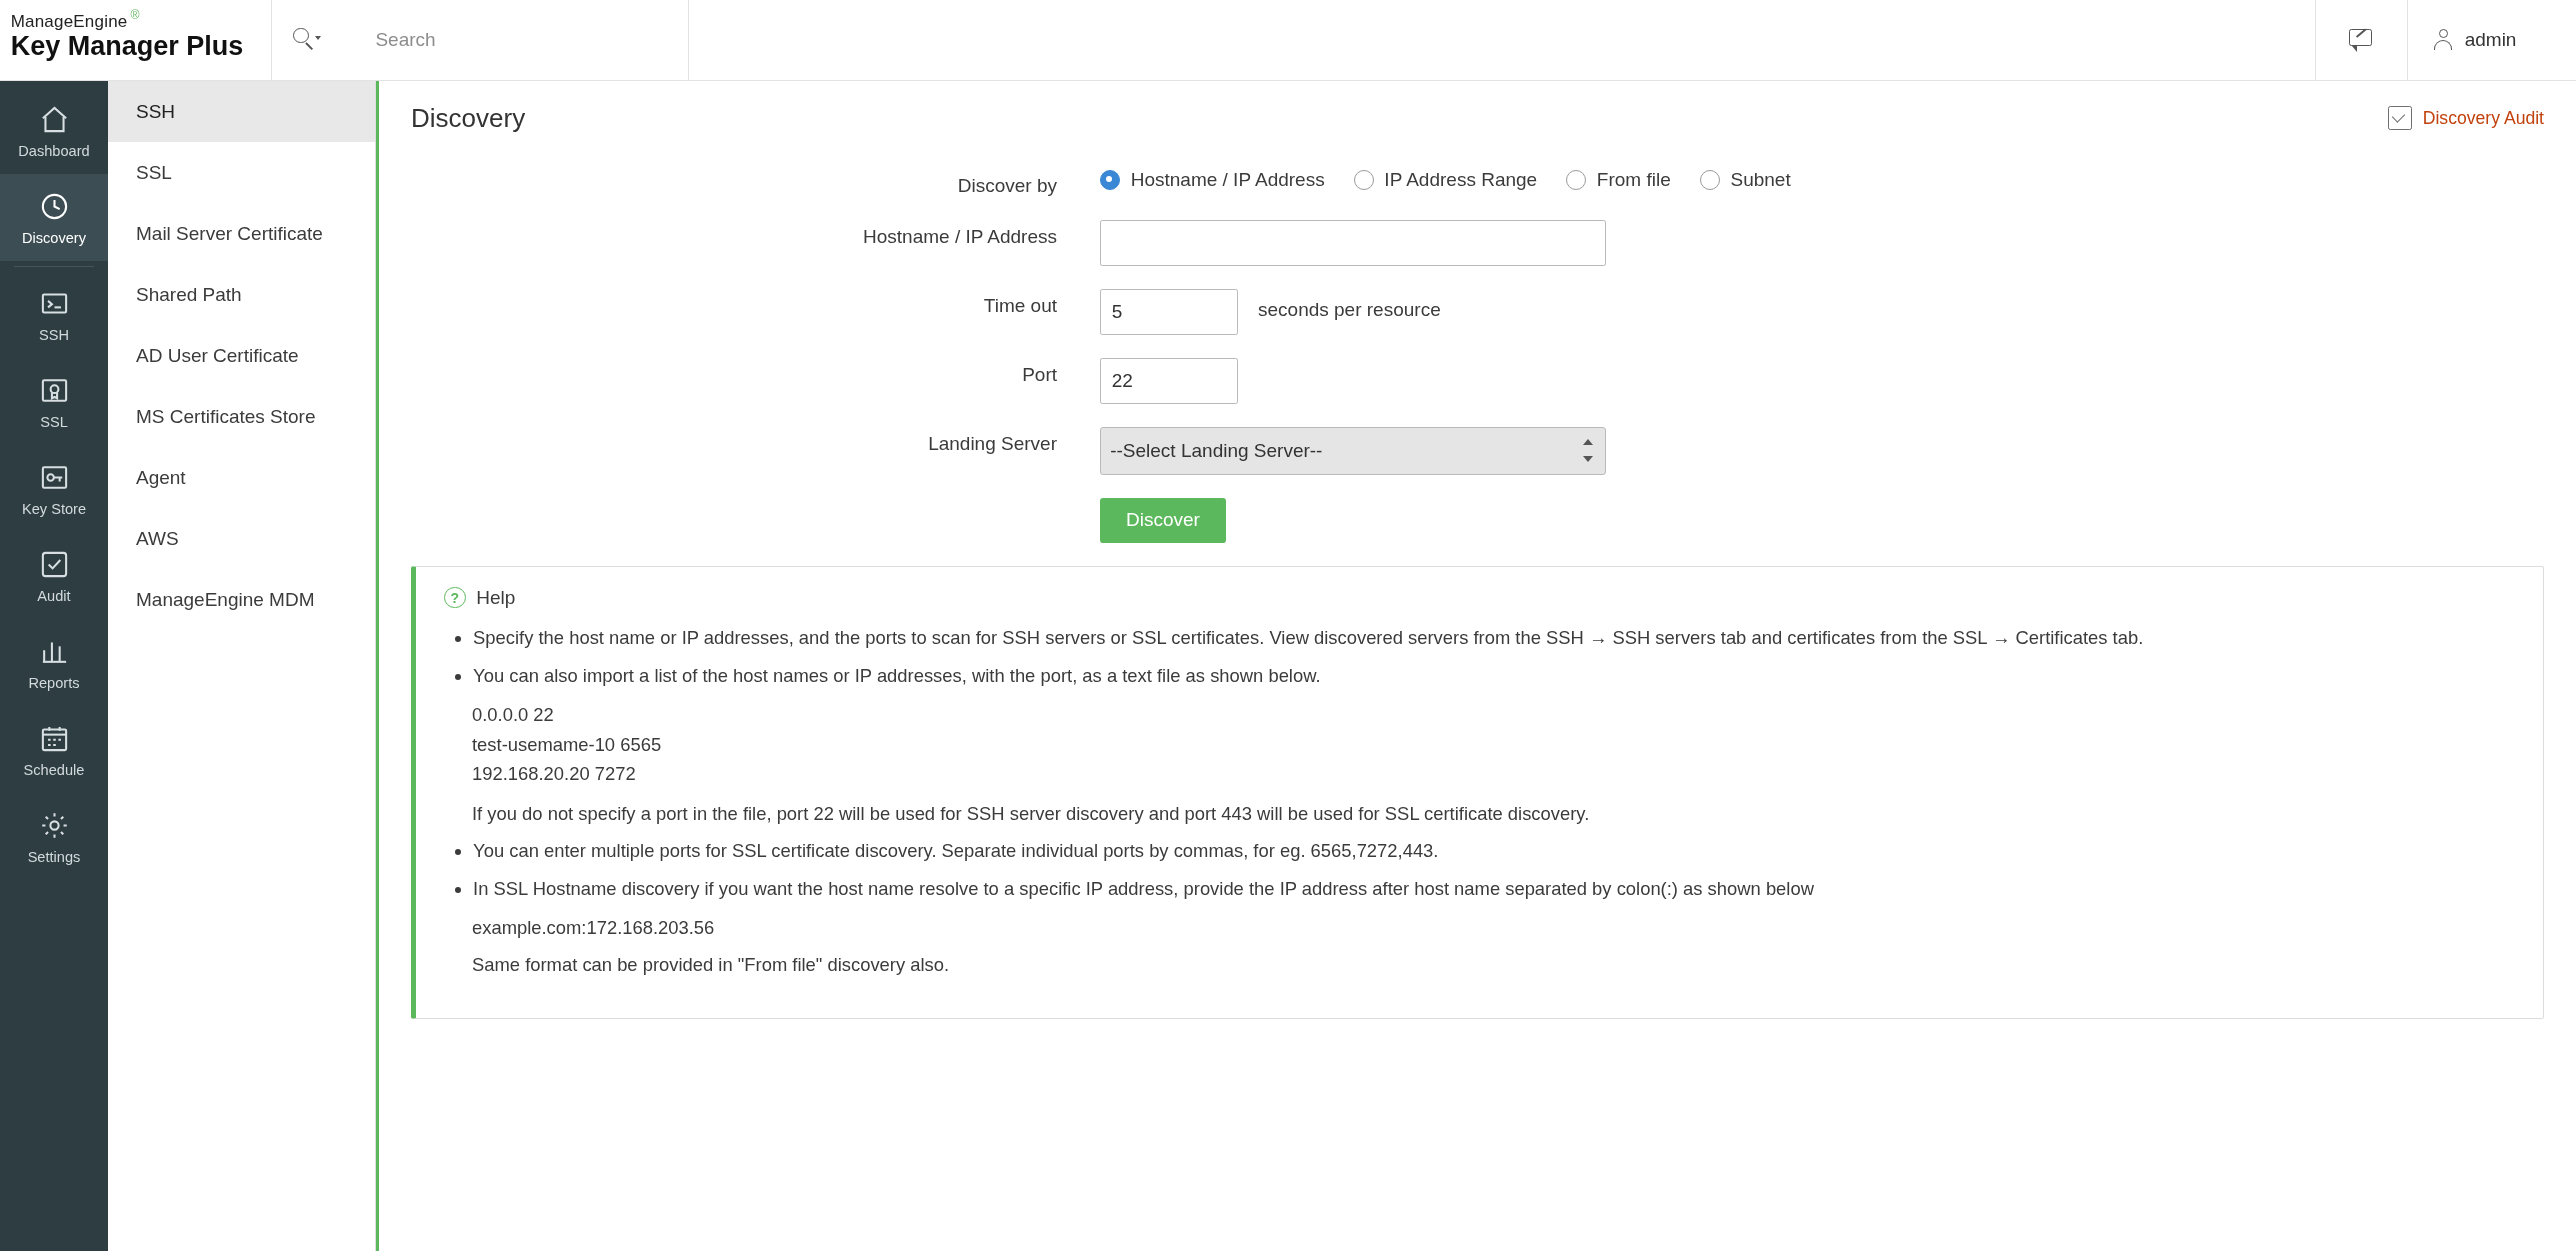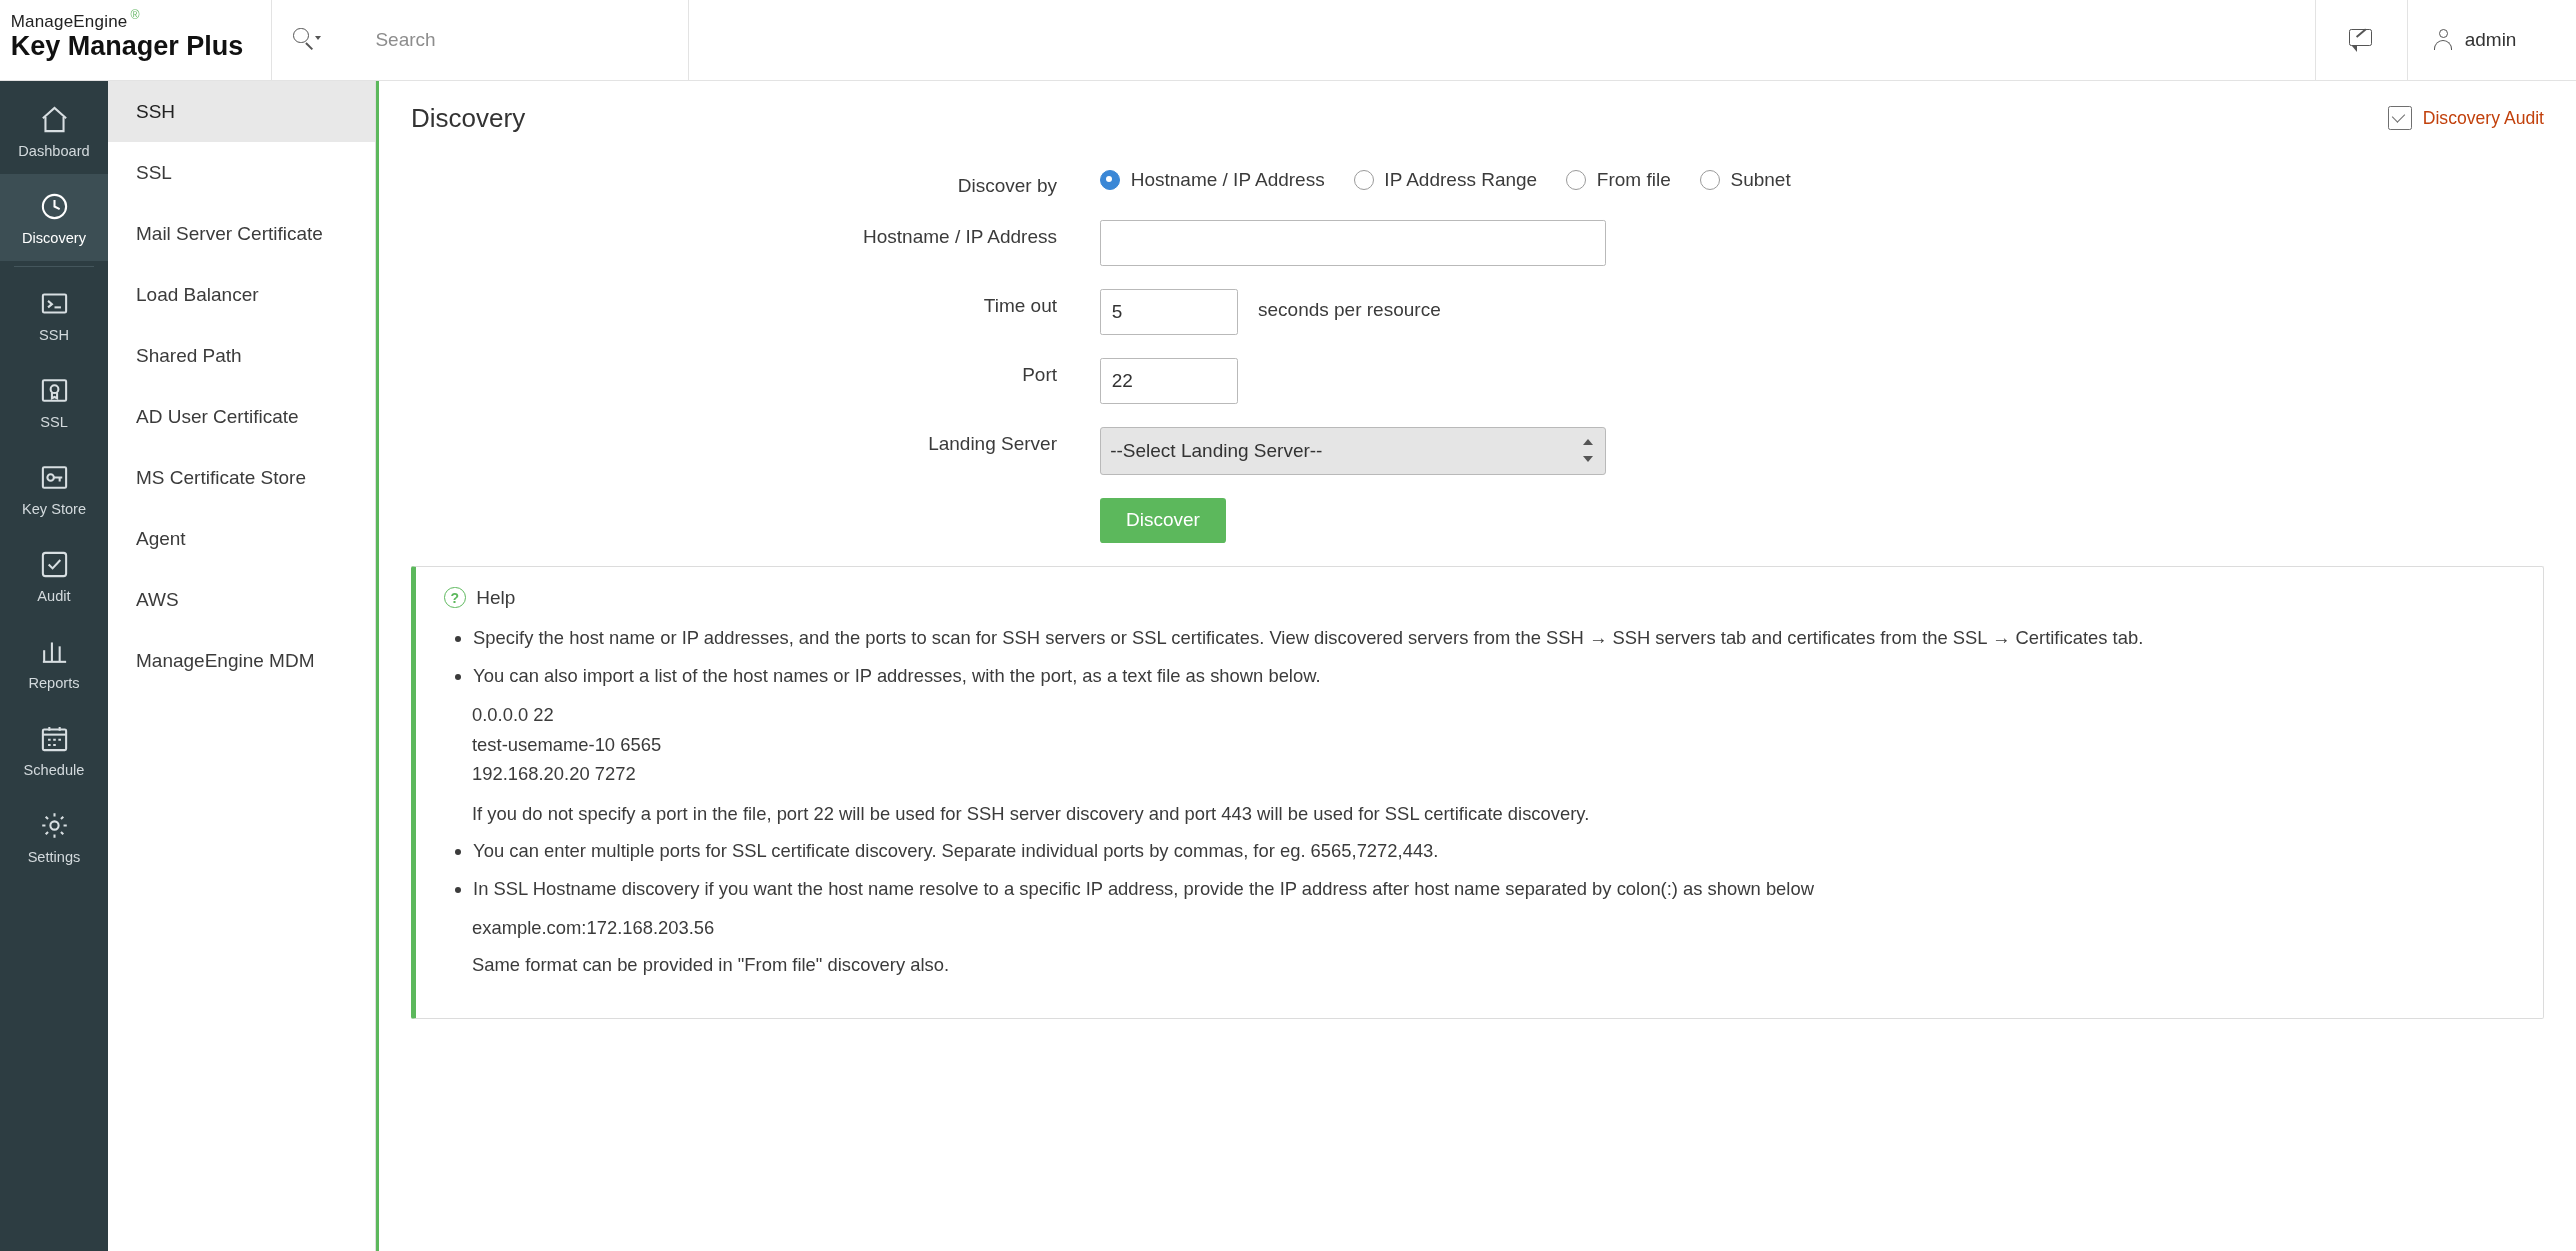"Load Balancer" div.subnav-item { html: <div> <span>Load Balancer</span> </div> -> none }
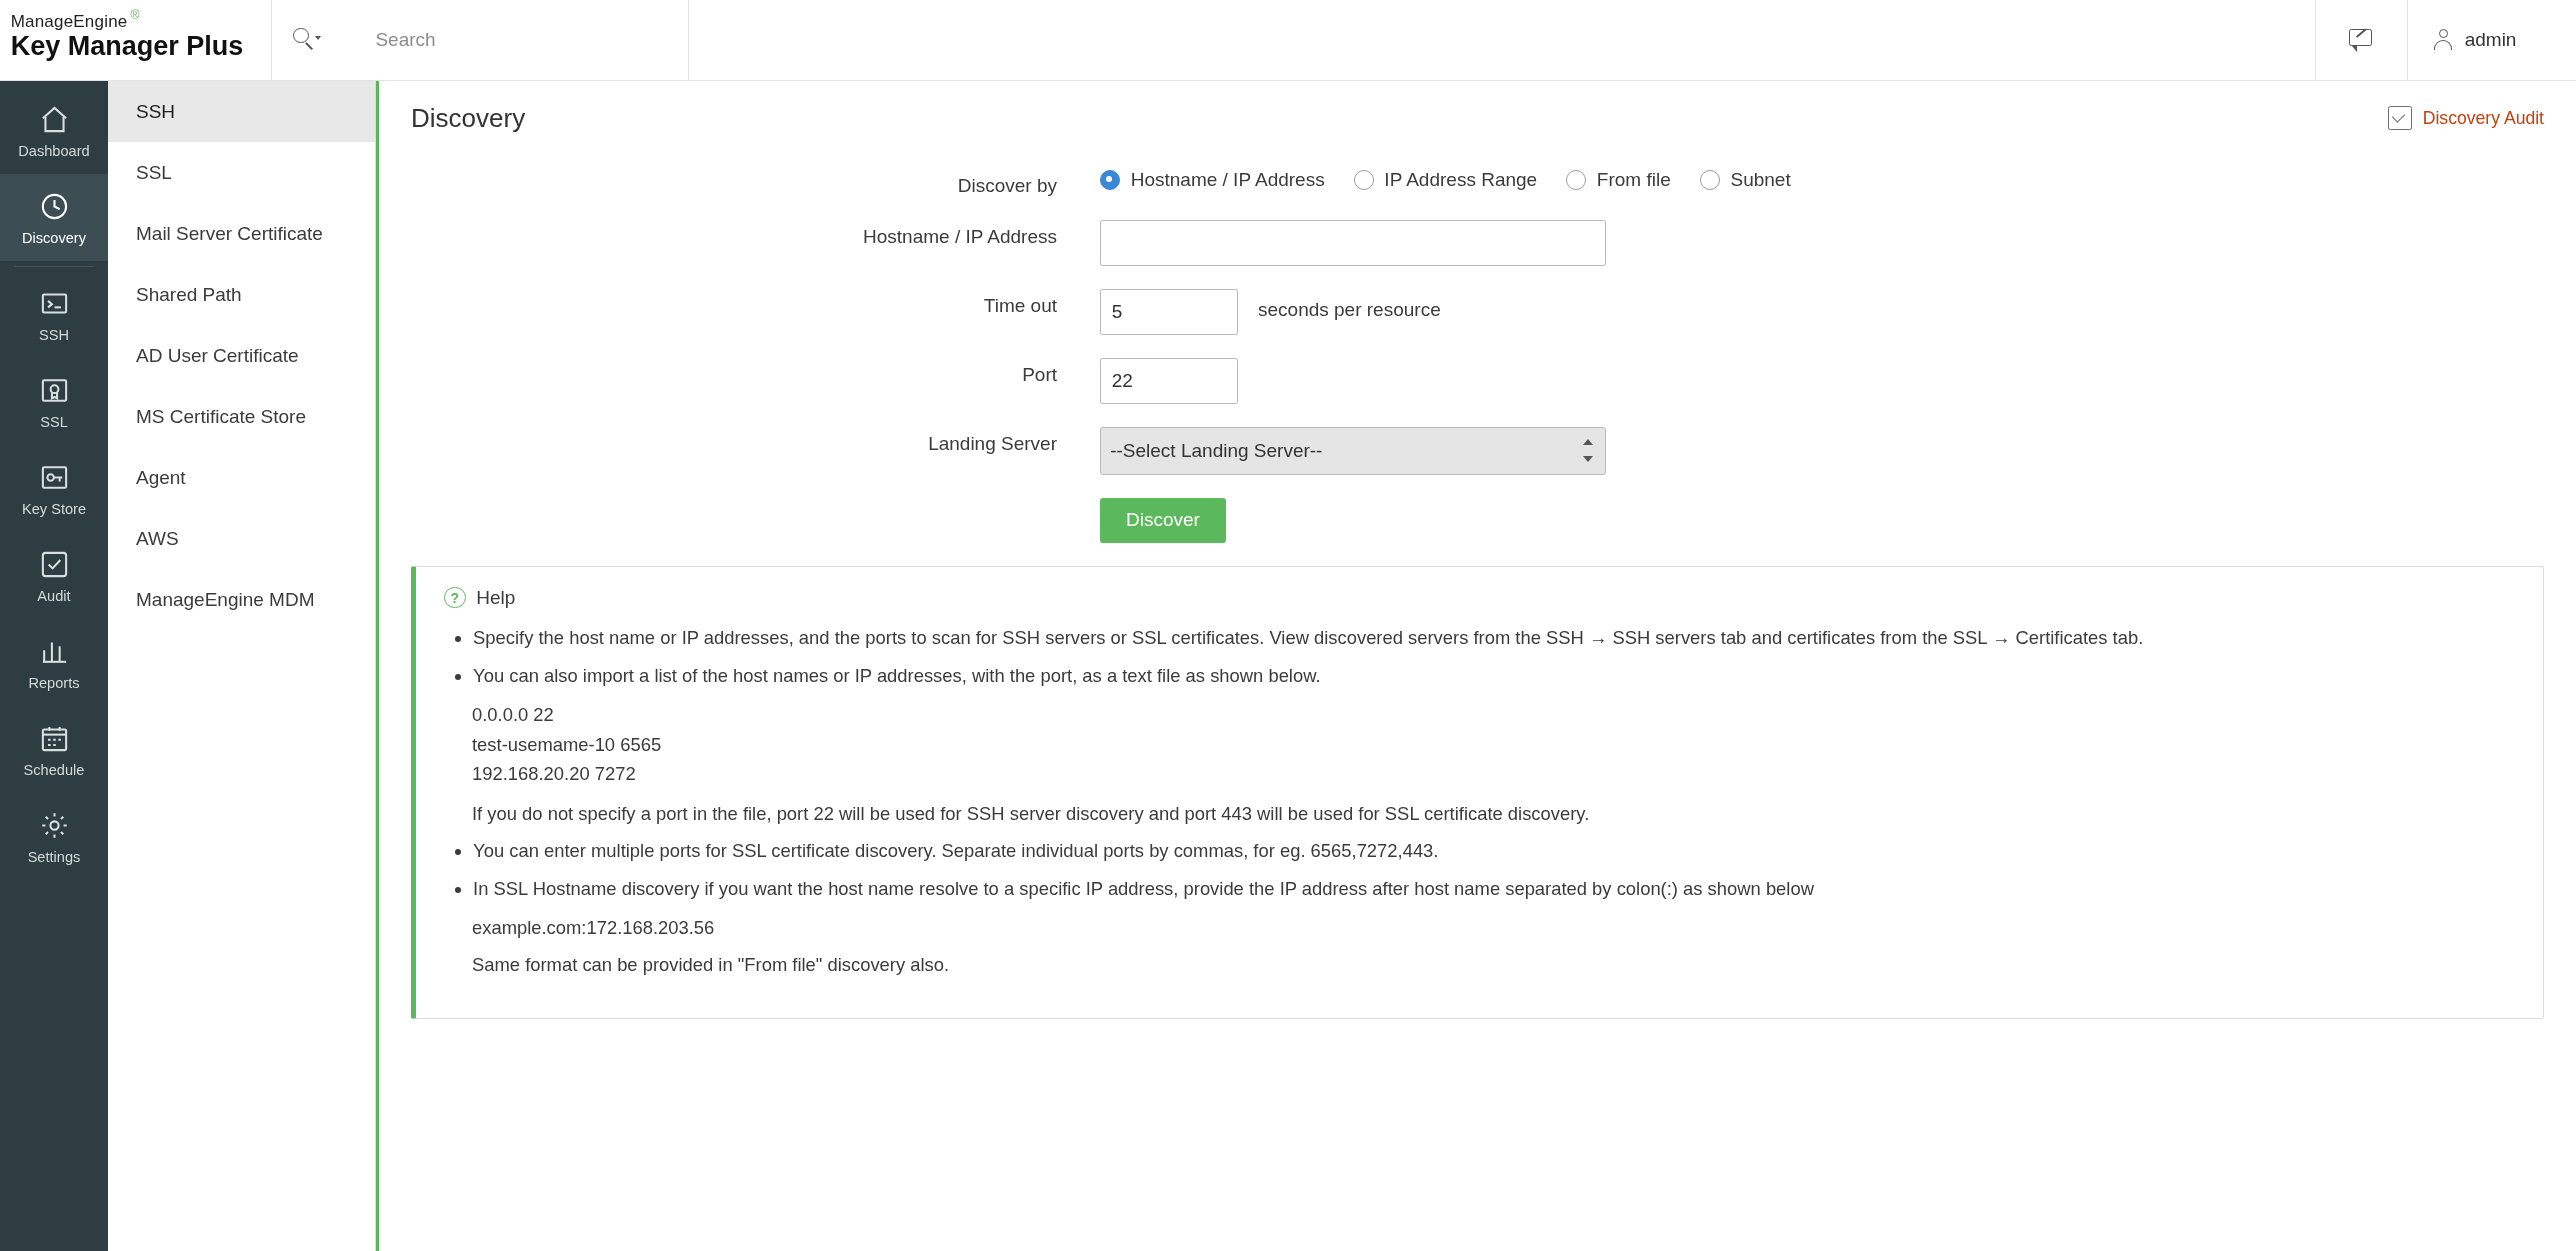"MS Certificate Store" span { text: Certificate -> Certificates }
